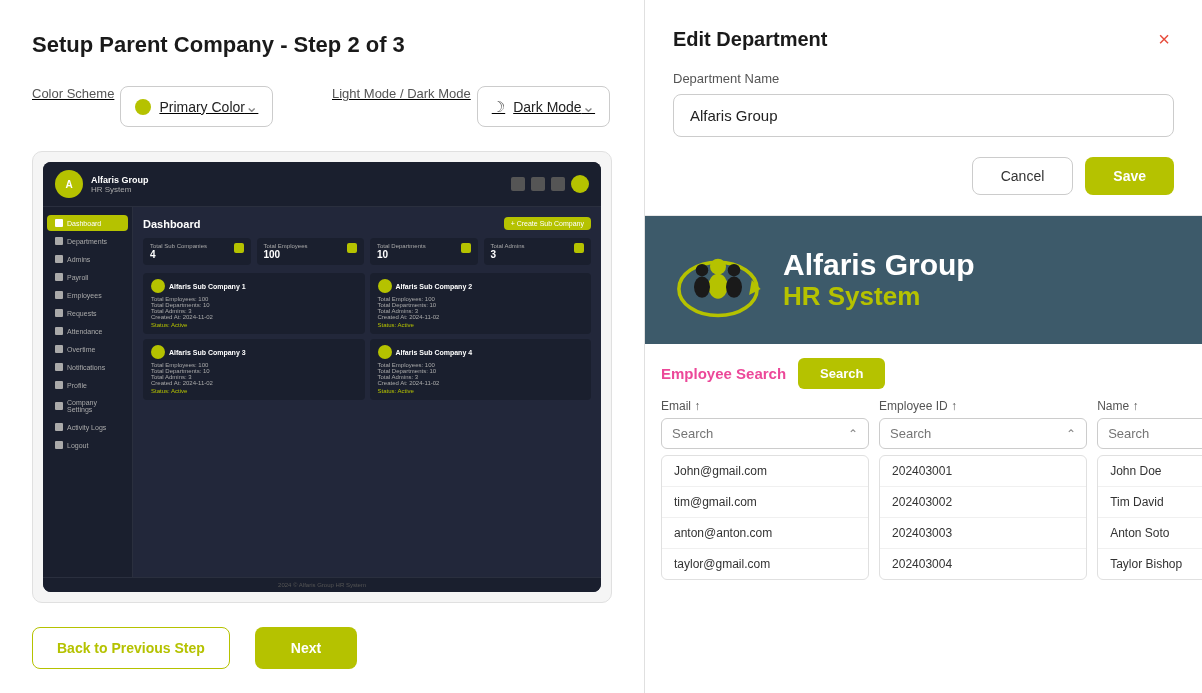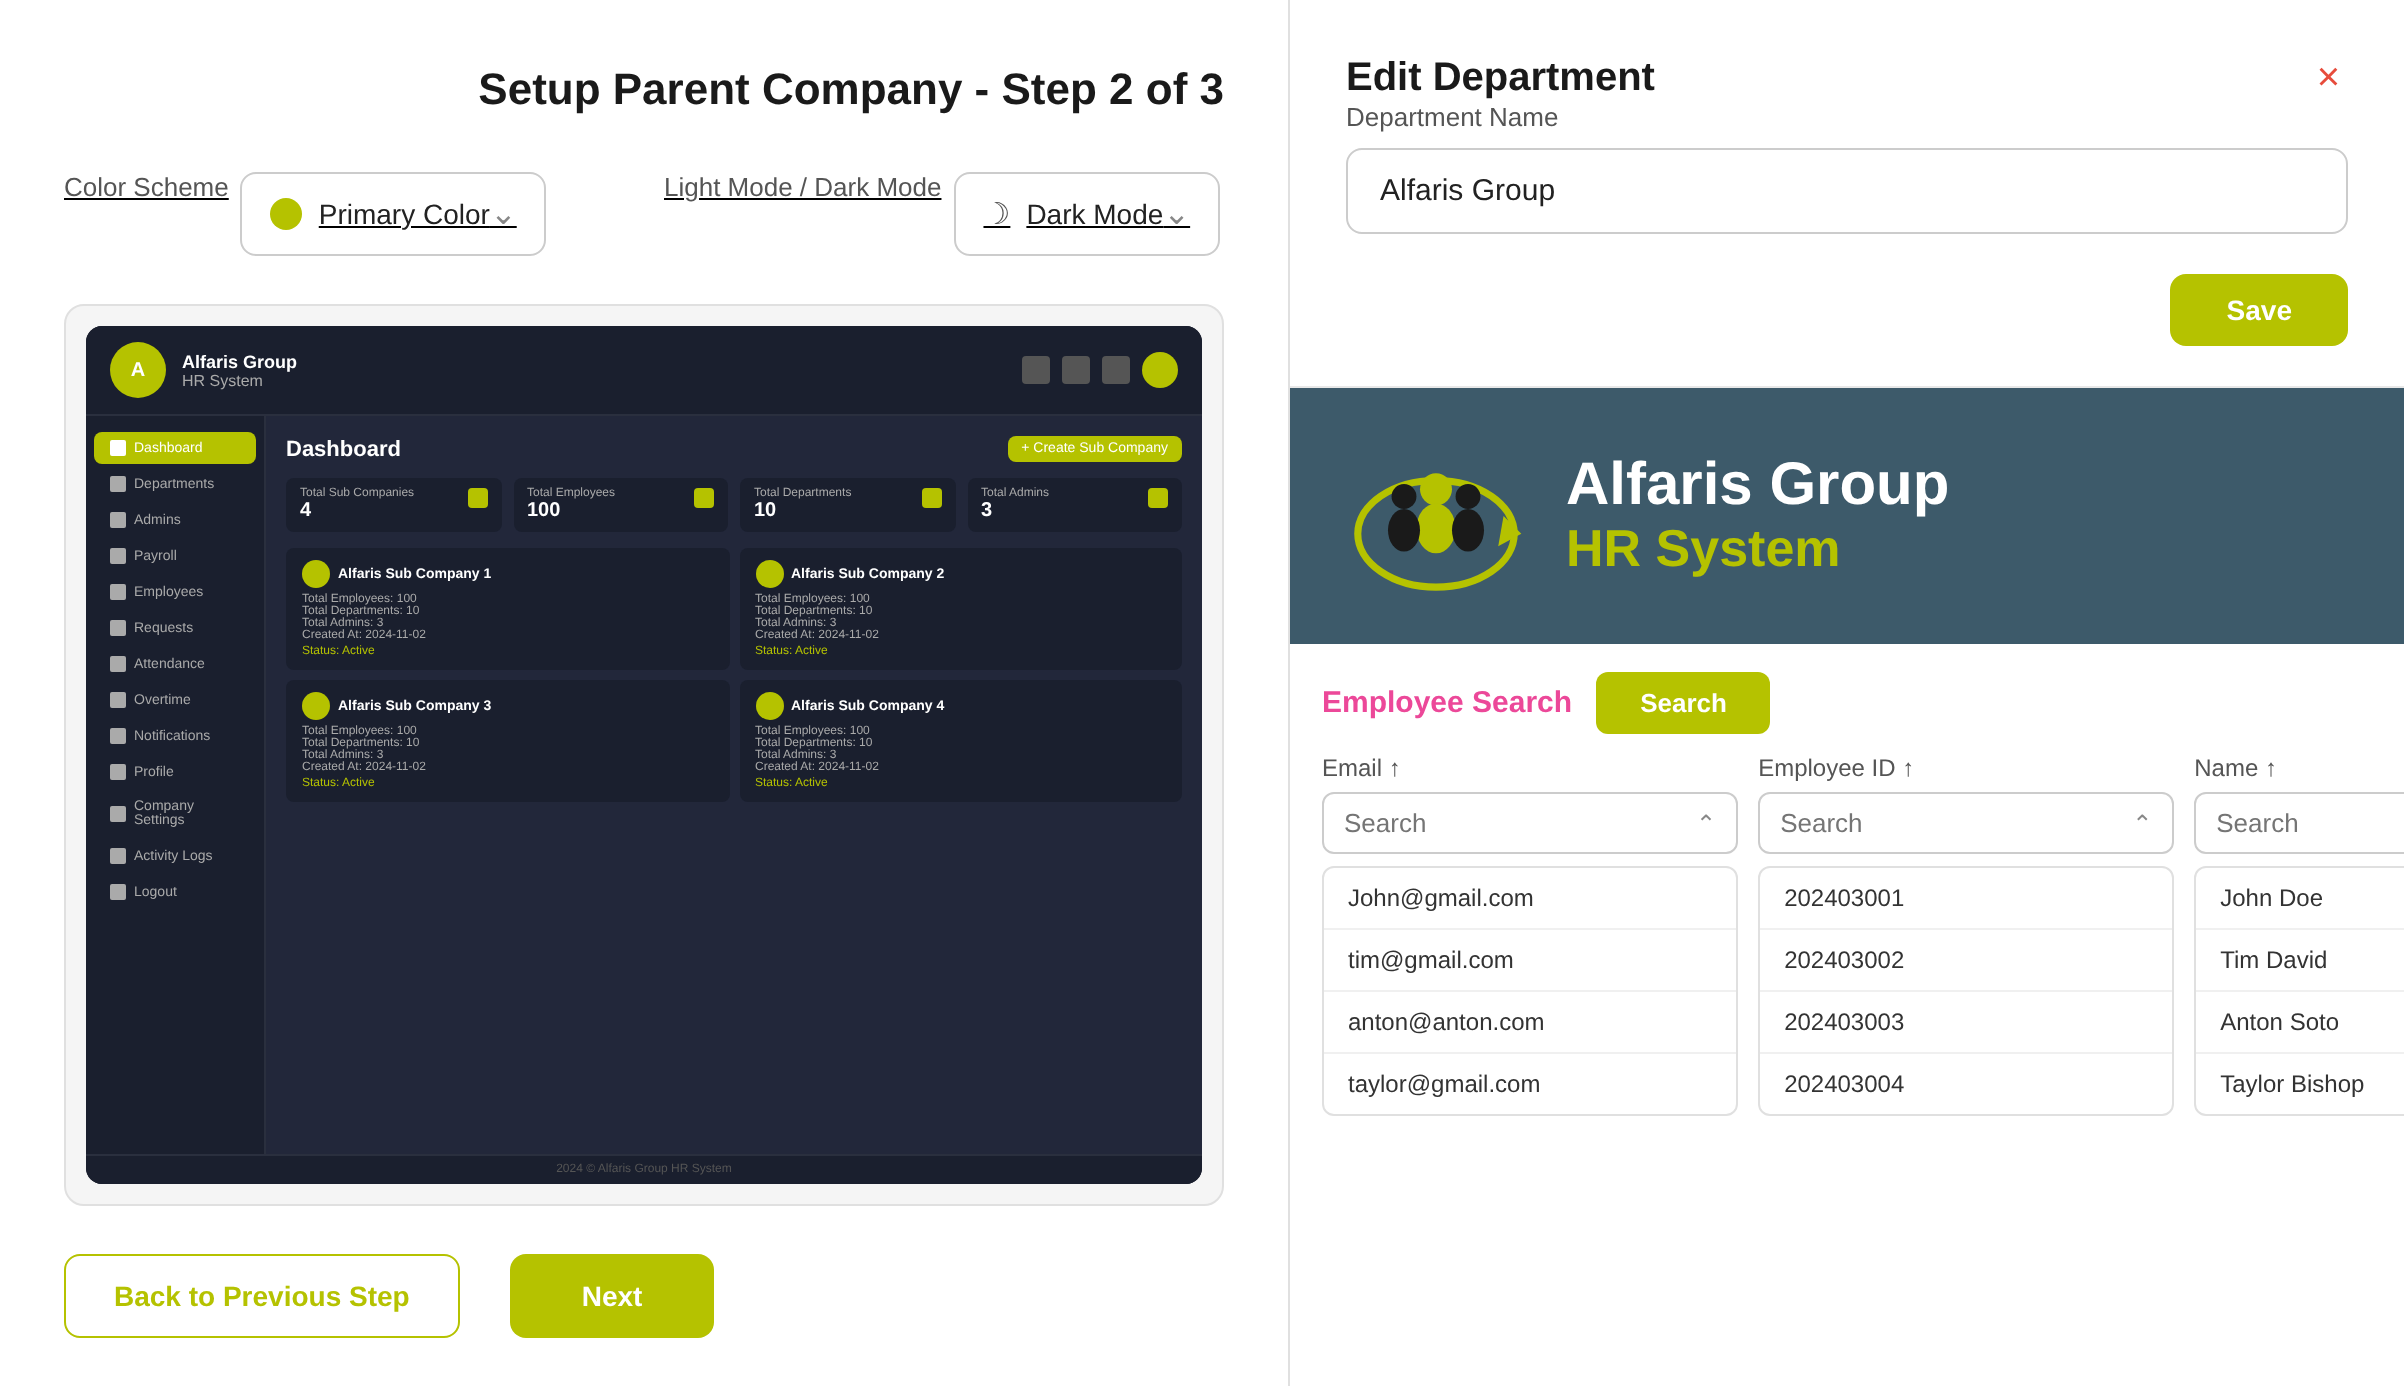"Setup Parent Company - Step" .page-title { text-align: right -> none }
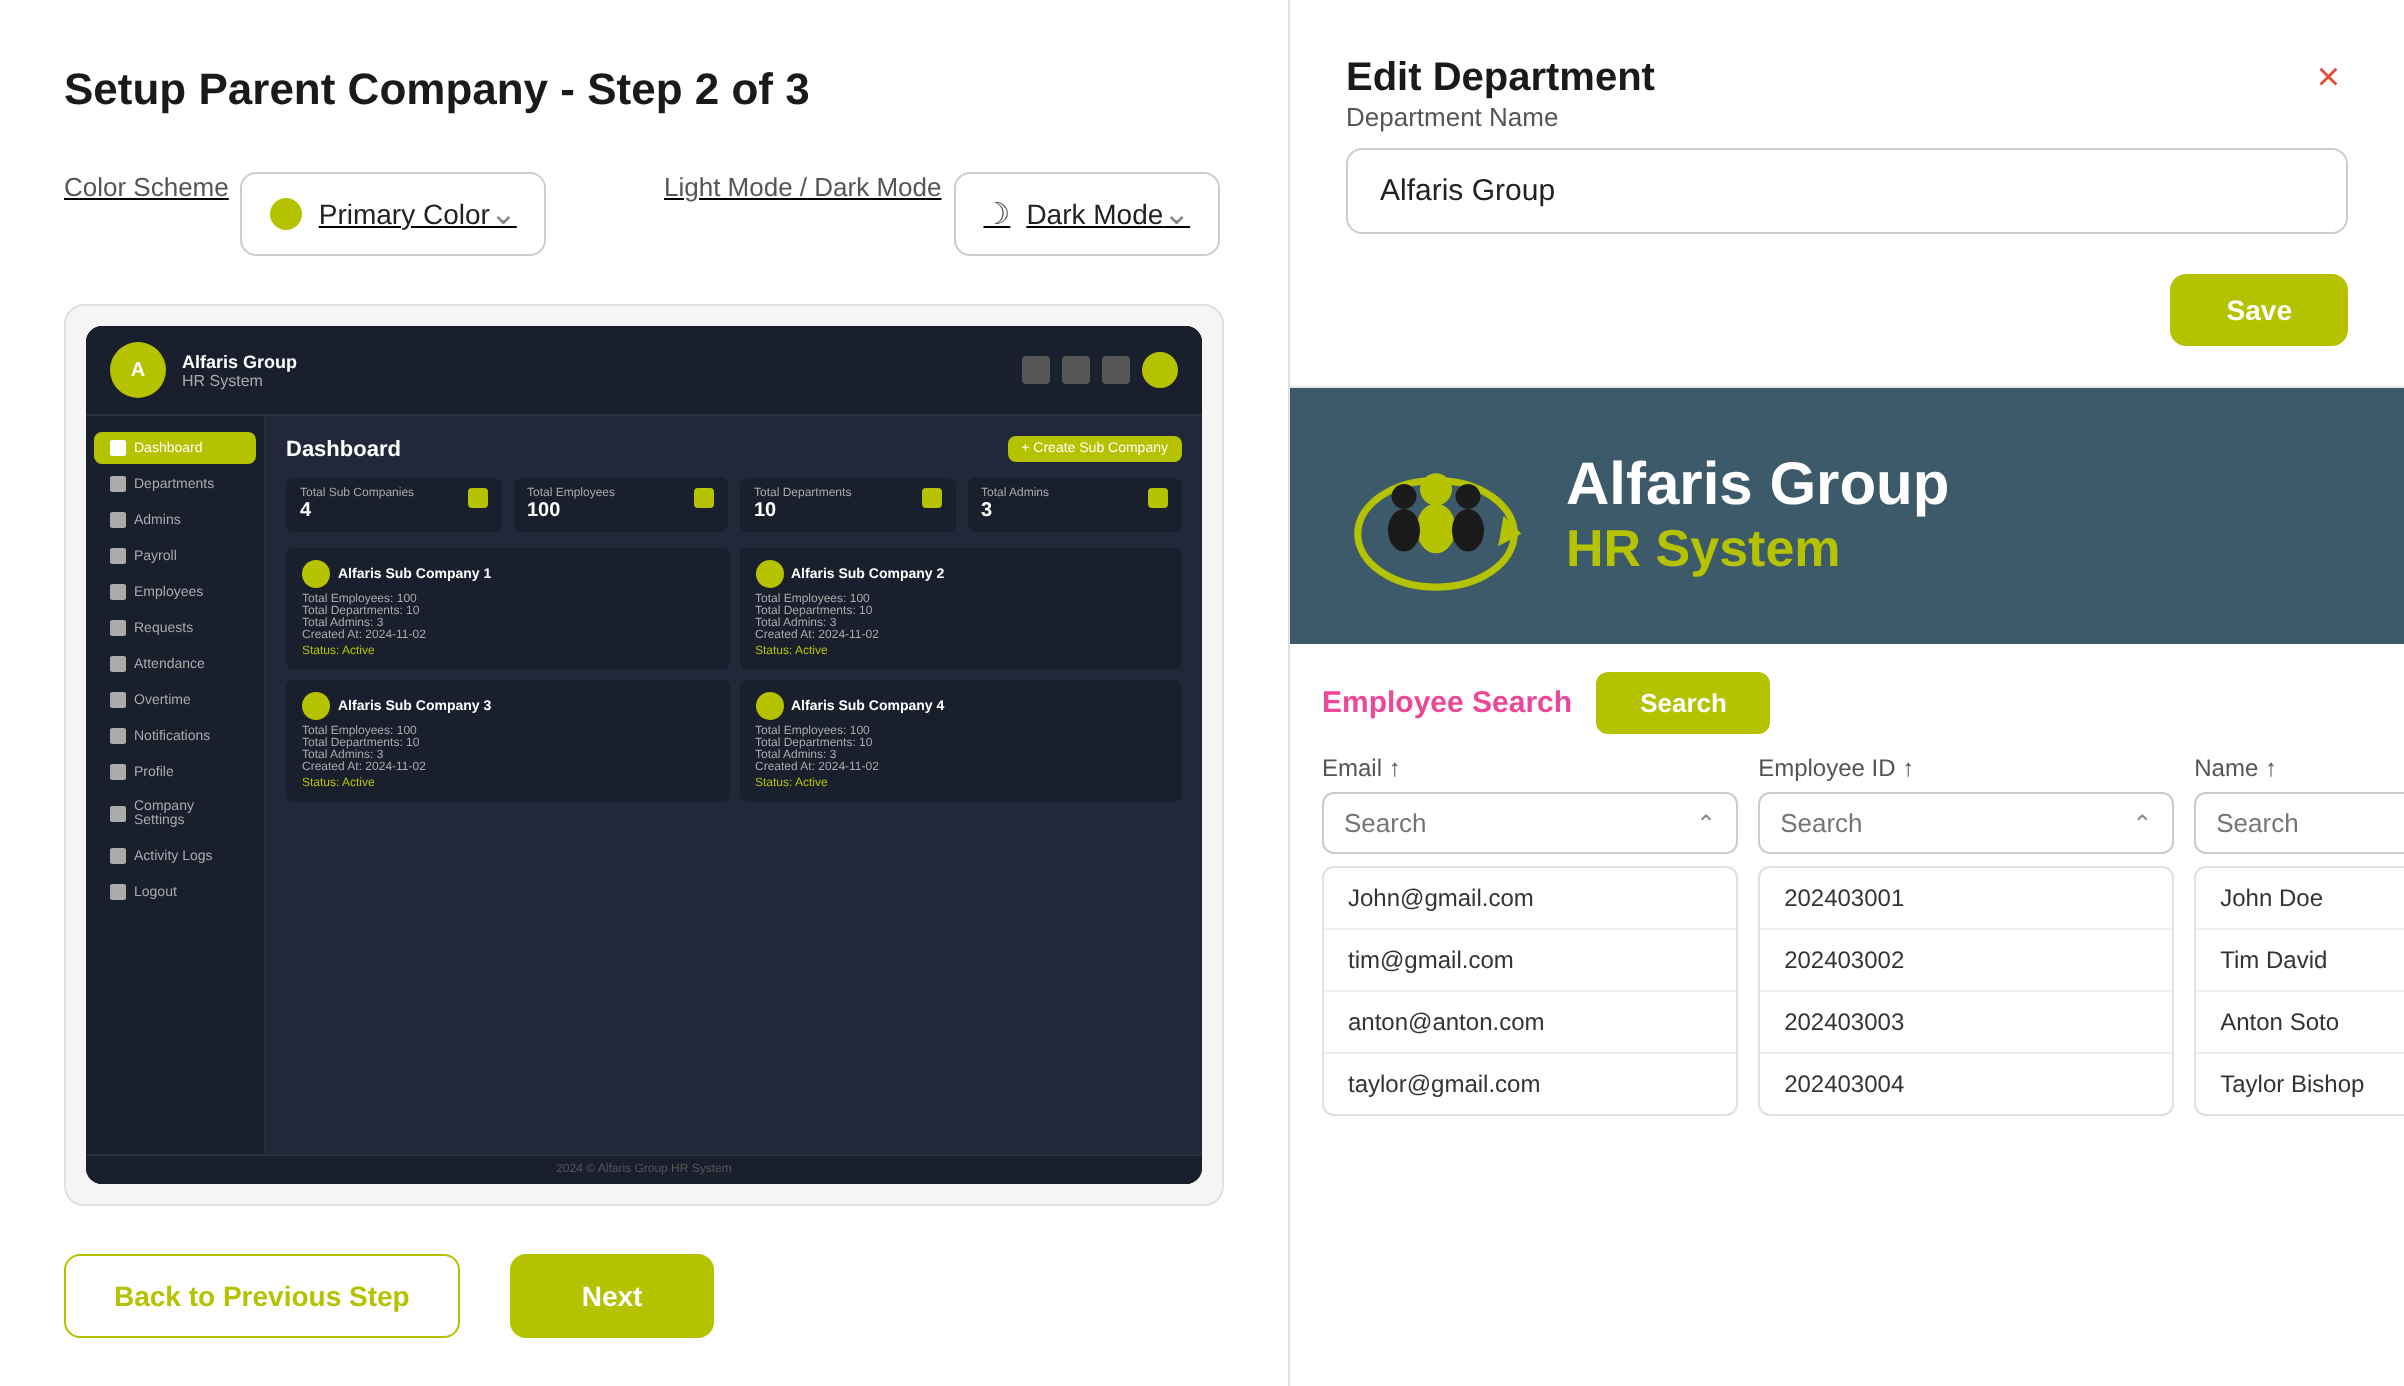"Edit Department" .modal-header { margin-bottom: none -> 20px }
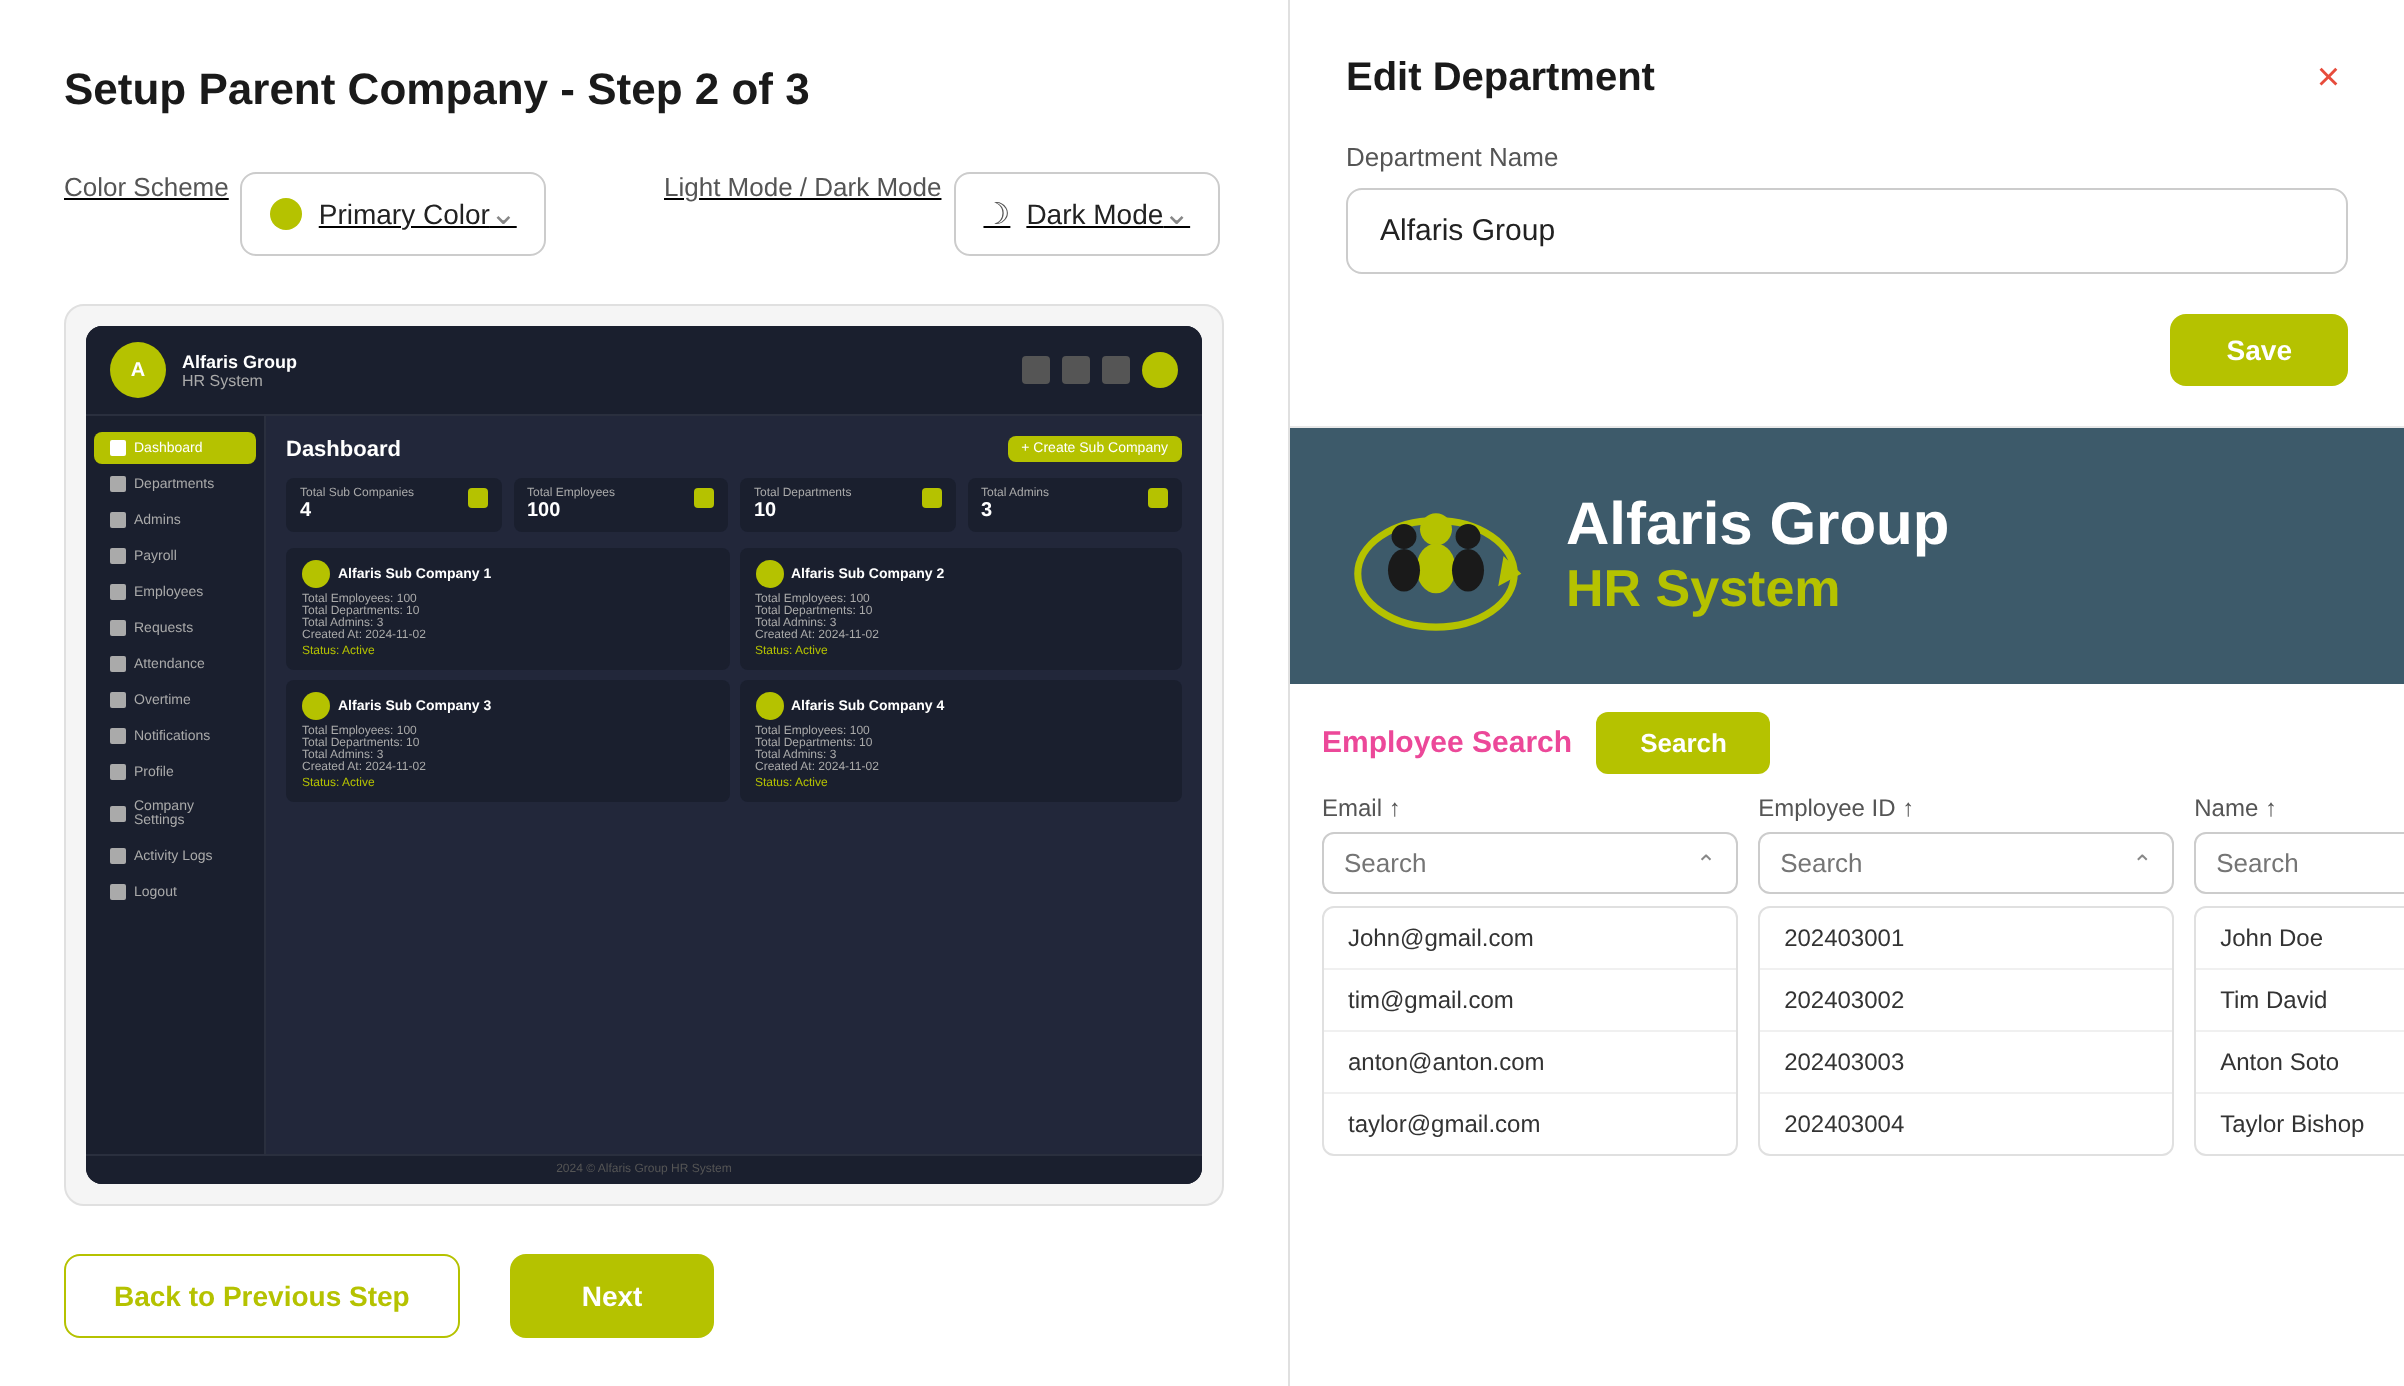"Cancel" button.btn-cancel { html: none -> <button>Cancel</button> }
